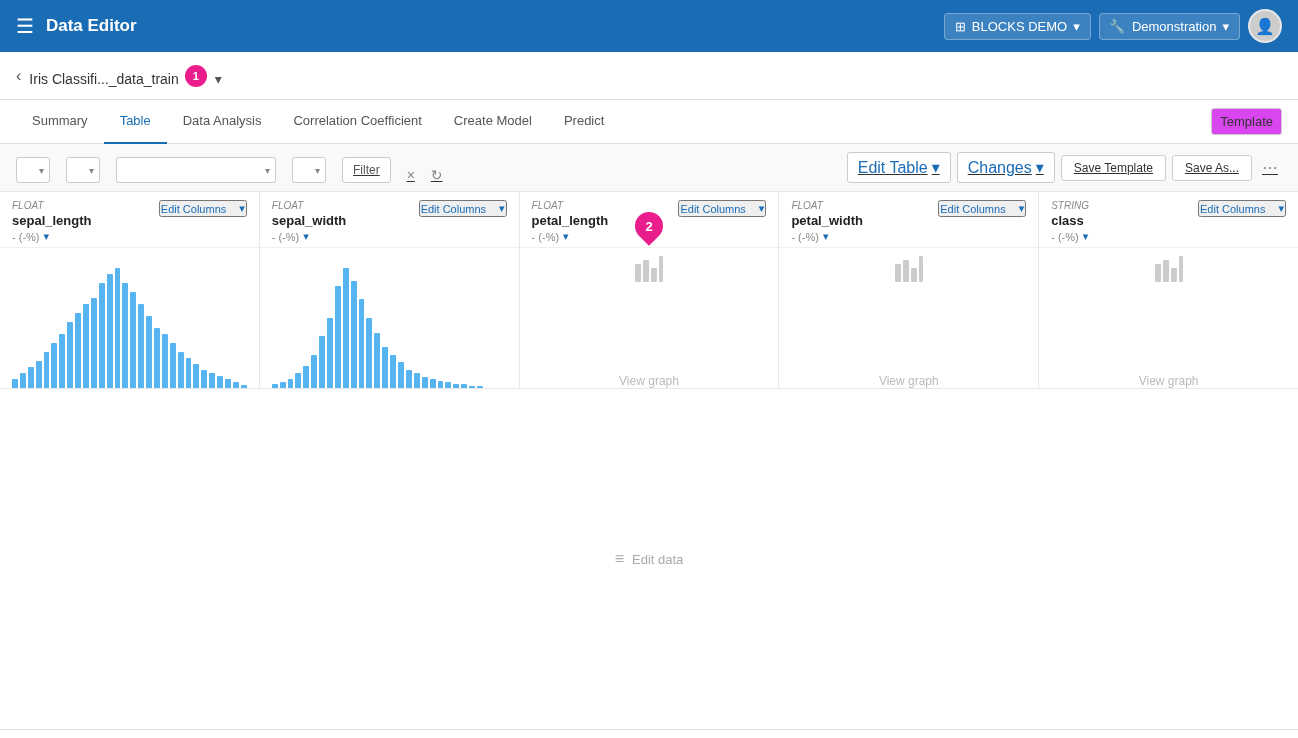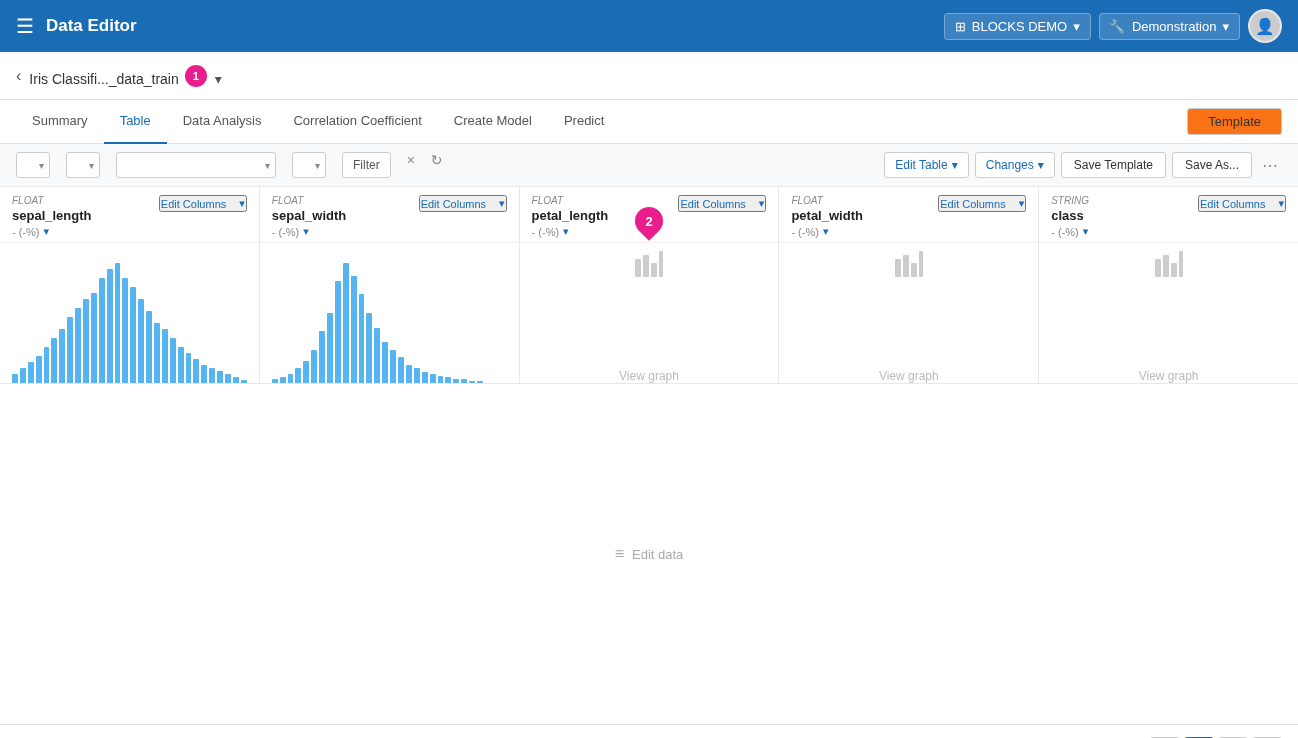"Template" .template-btn { background: #f97316 -> #d946ef; padding: 5px 20px -> 5px 8px }
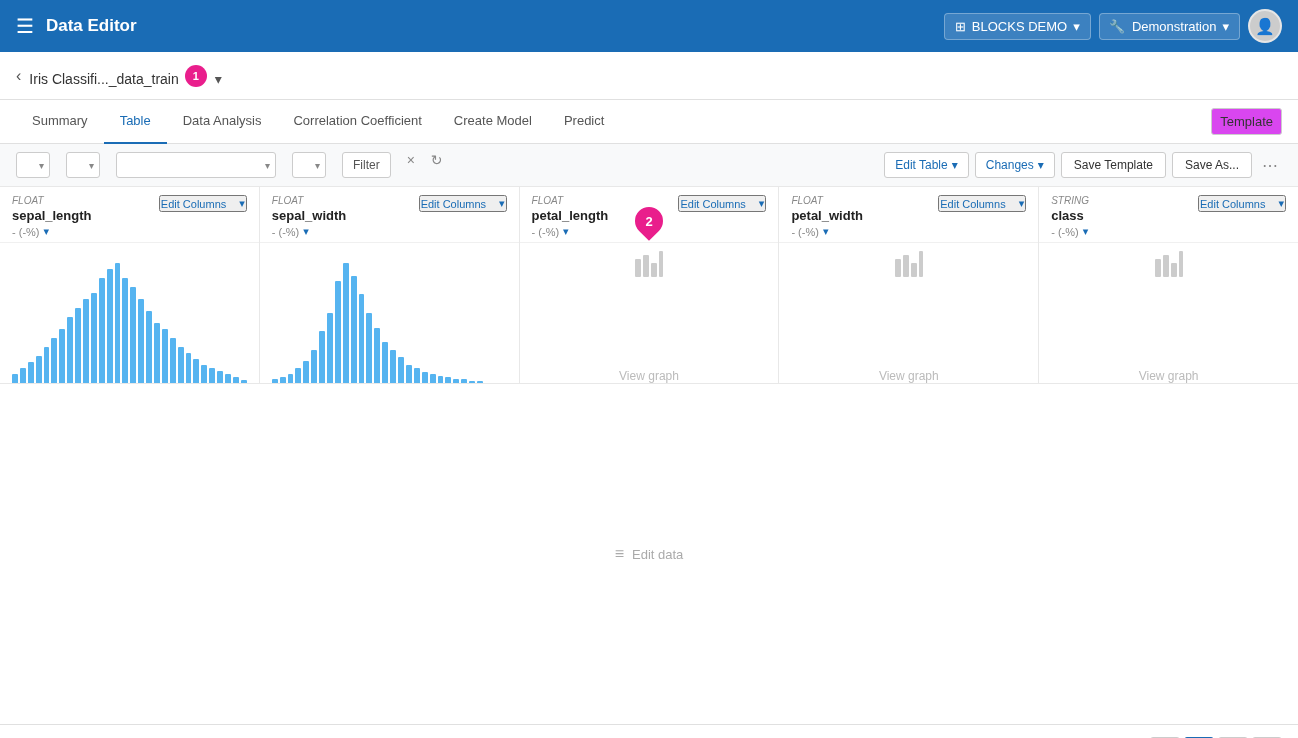"Filter" .filter-bar { align-items: flex-start -> flex-end; text-decoration: none -> underline }
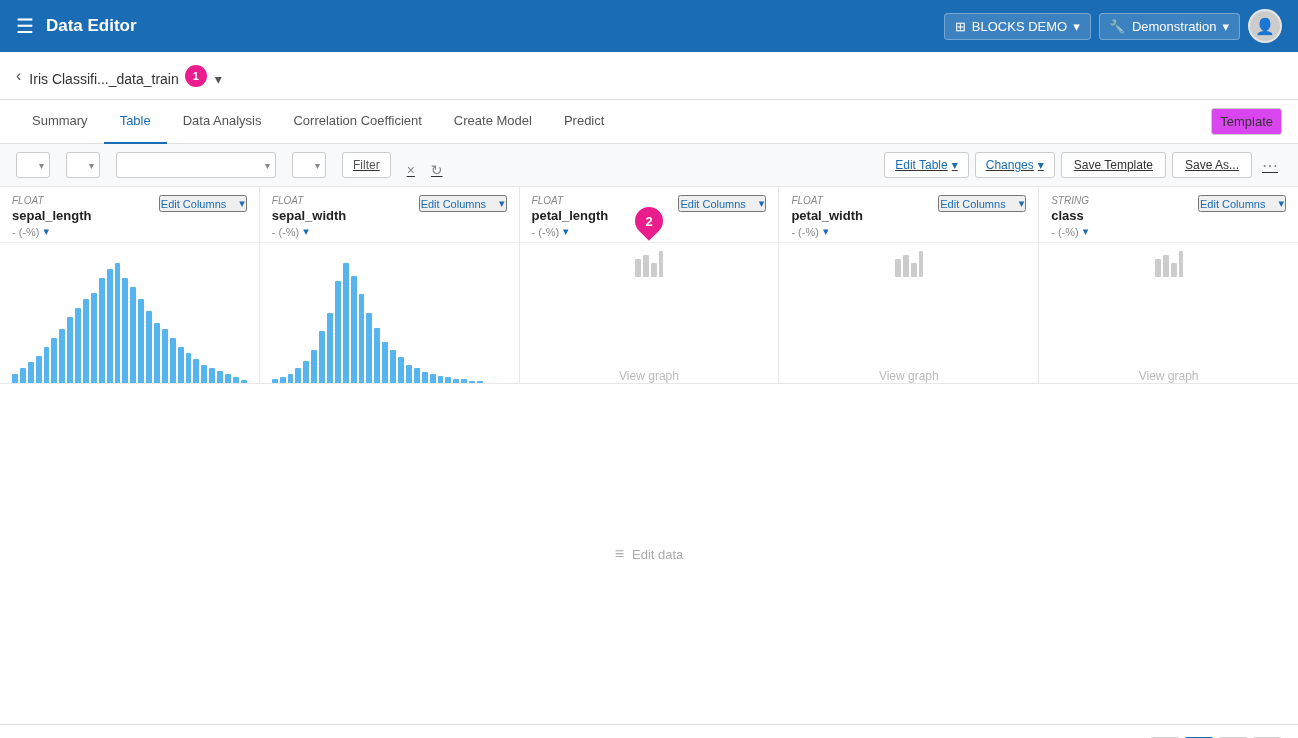"Edit Table" .filter-right-btn { font-size: 12px -> 16px }
